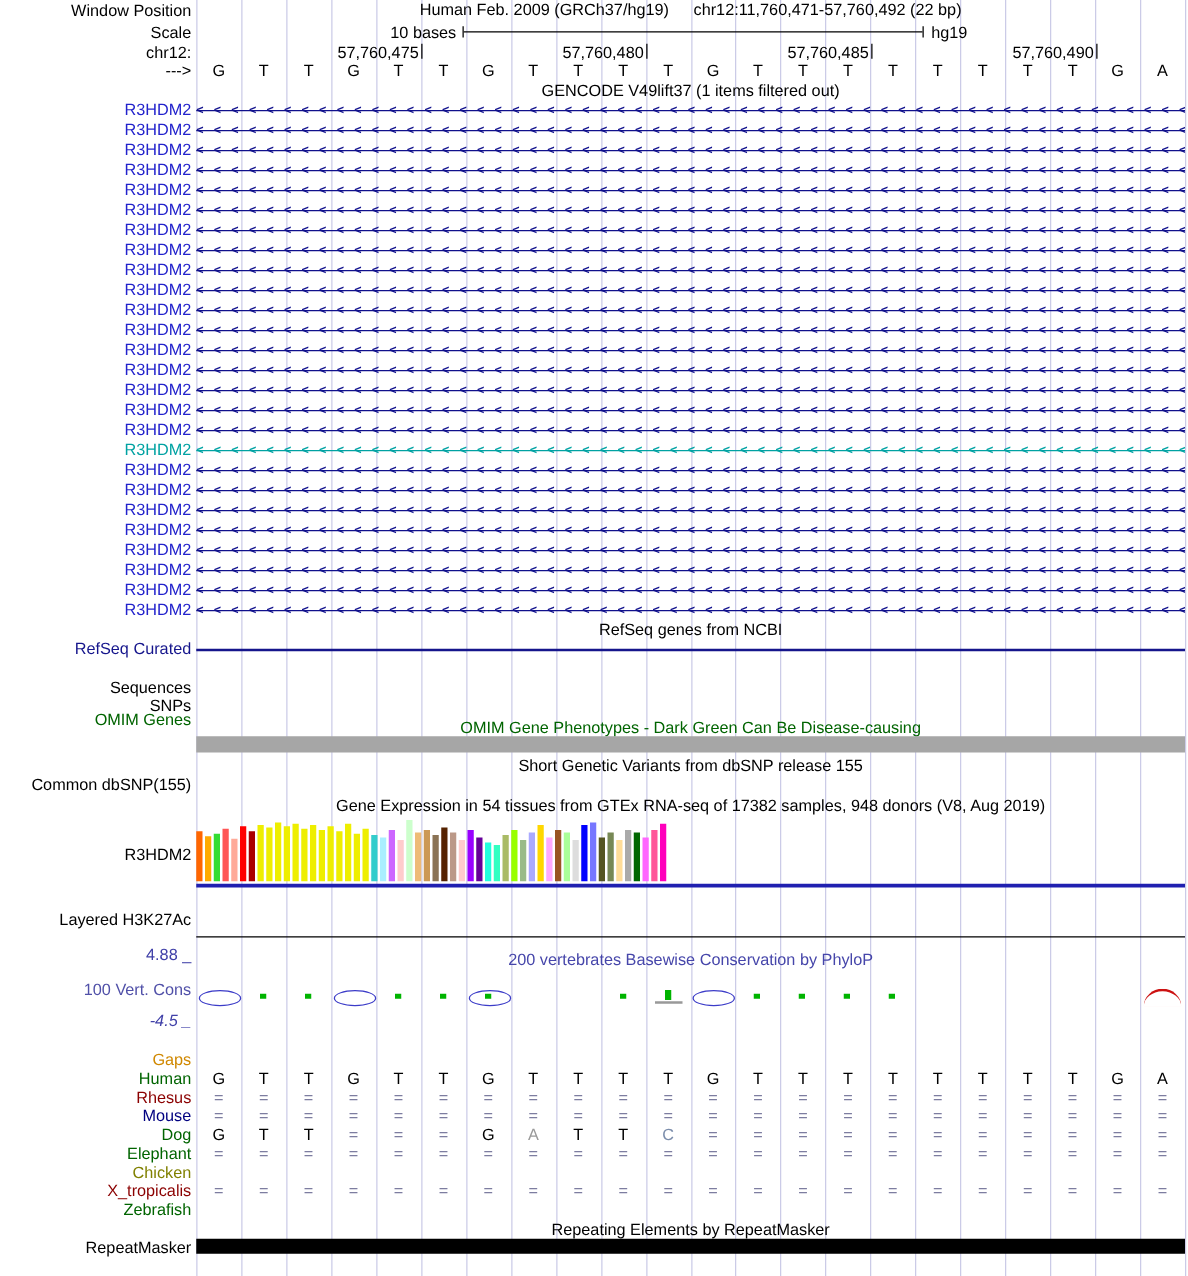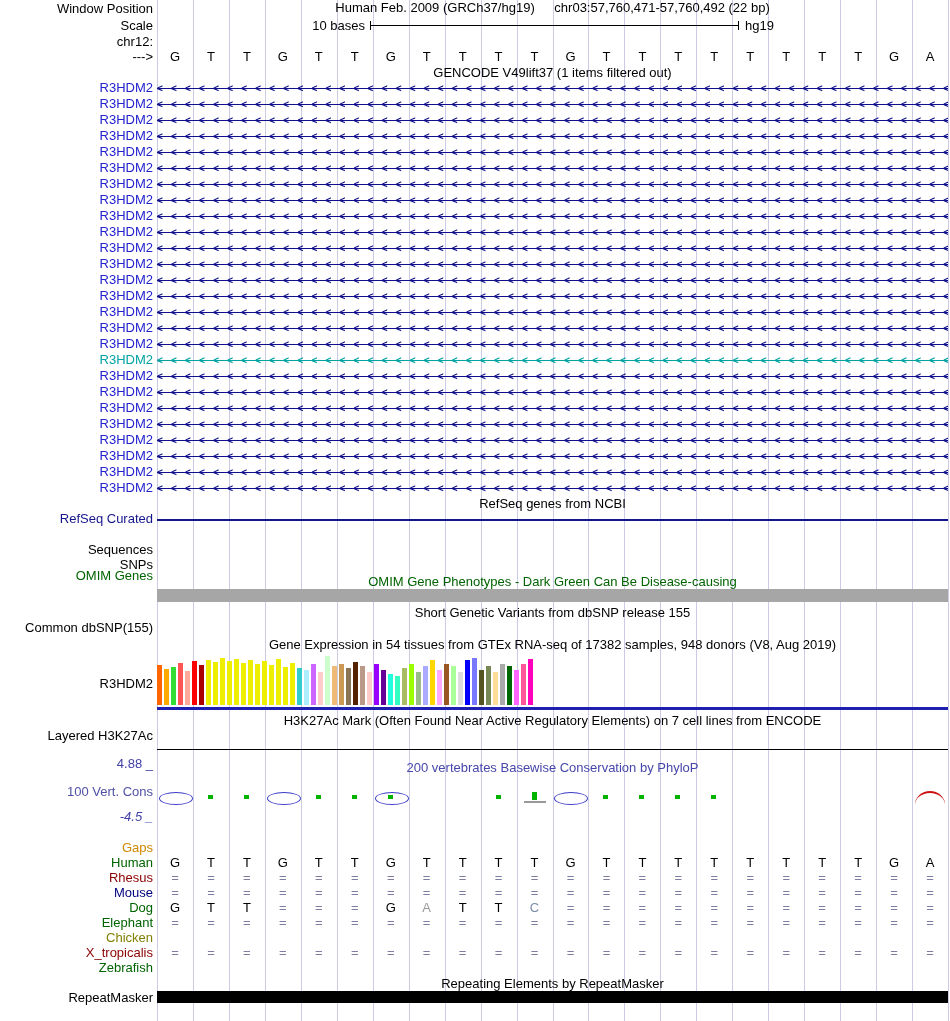"chr03:57,760,471-57,760,492 (22 bp)" span { text: chr03:57,760,471-57,760,492 -> chr12:11,760,471-57,760,492 }
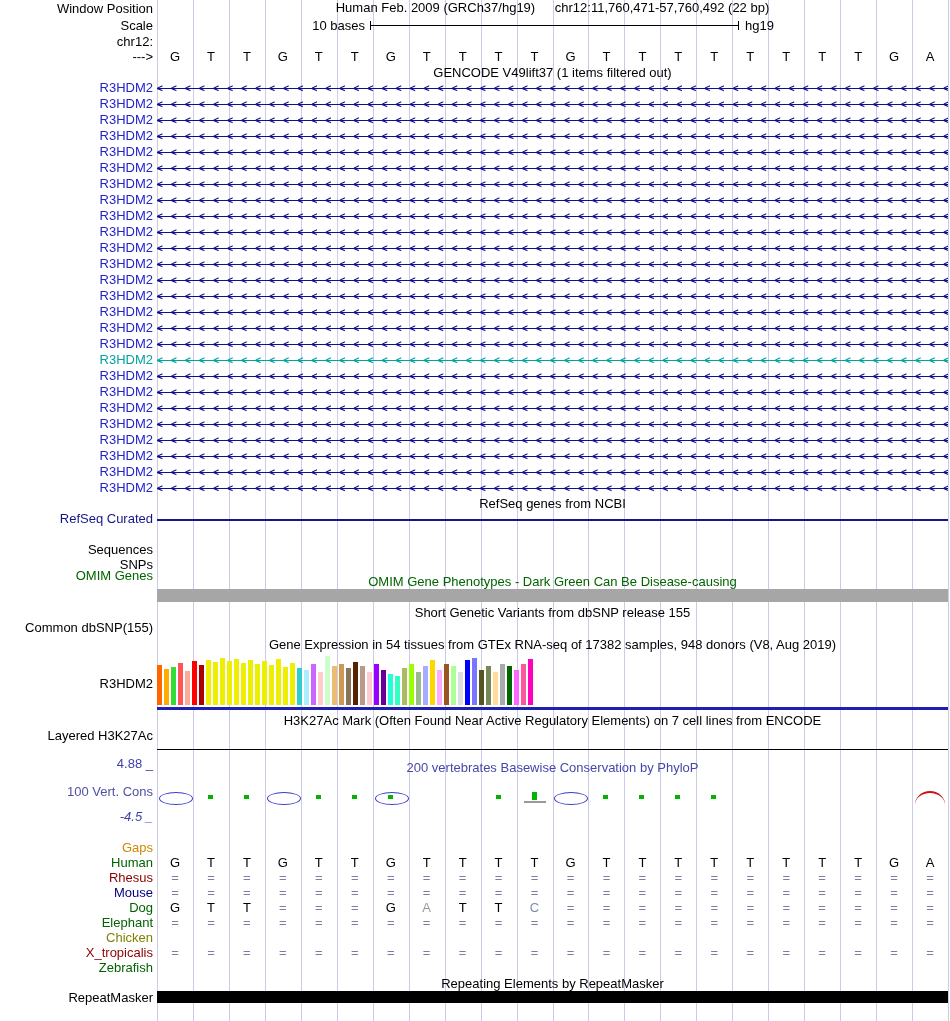"57,760,475" div.track { html: none -> <div> <div>57,760,475</div> <div></div> <div>57,760,480</div> <div></div> <div>57,760,485</div> <div></div> <div>57,760,490</div> <div></div> </div> }
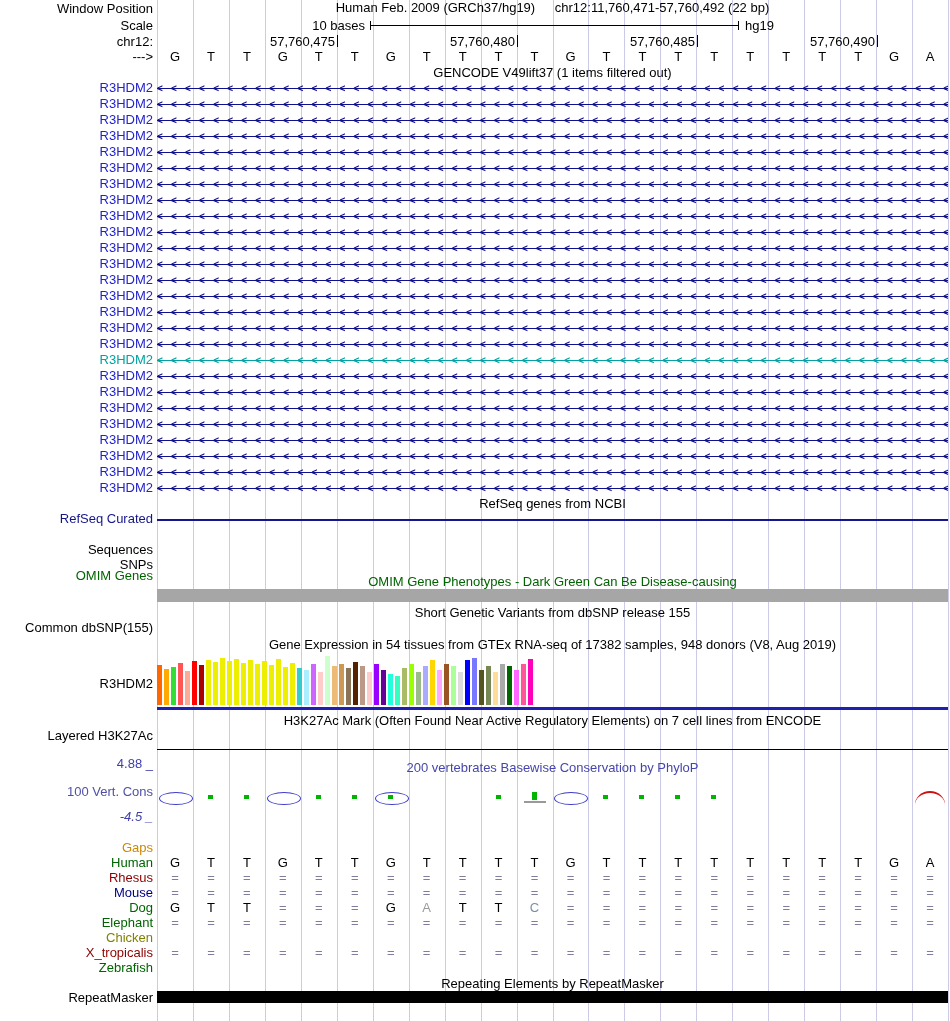"H3K27Ac Mark (Often Found Near" div.title { html: <div>H3K27Ac Mark (Often Found Near Active Regulatory Elements) on 7 cell lines from ENCODE</div> -> none }
